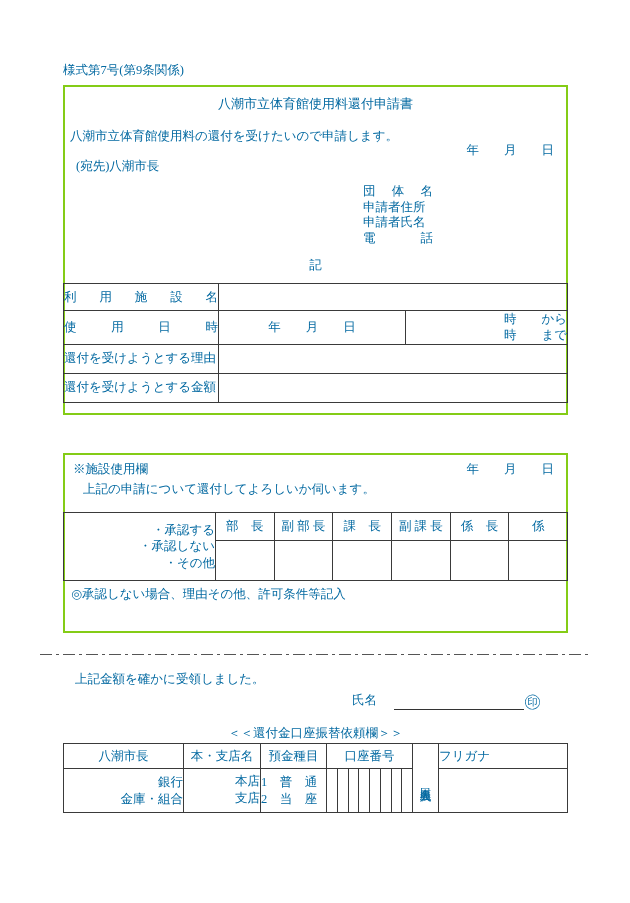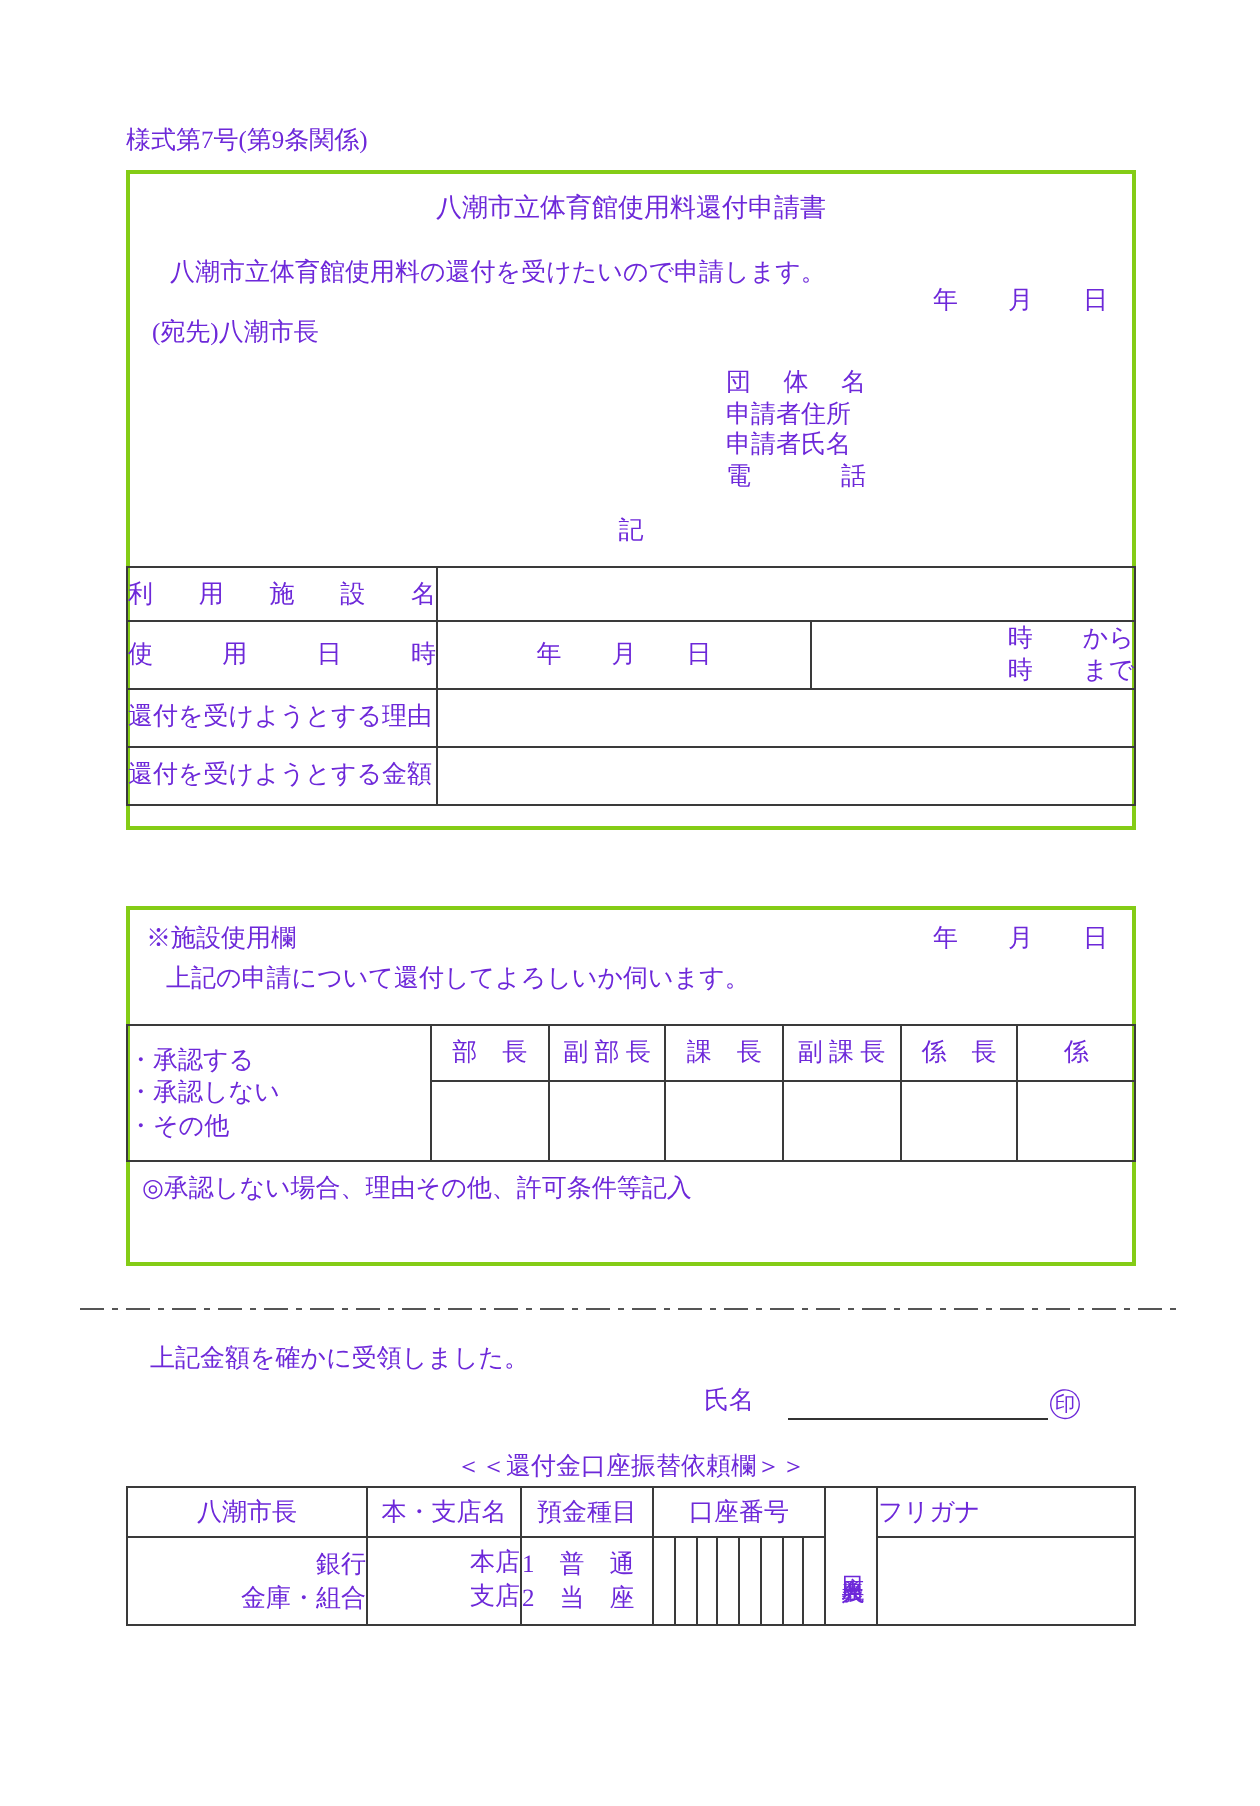"様式第7号(第9条関係)" .page { color: #6d28d9 -> #0369a1 }
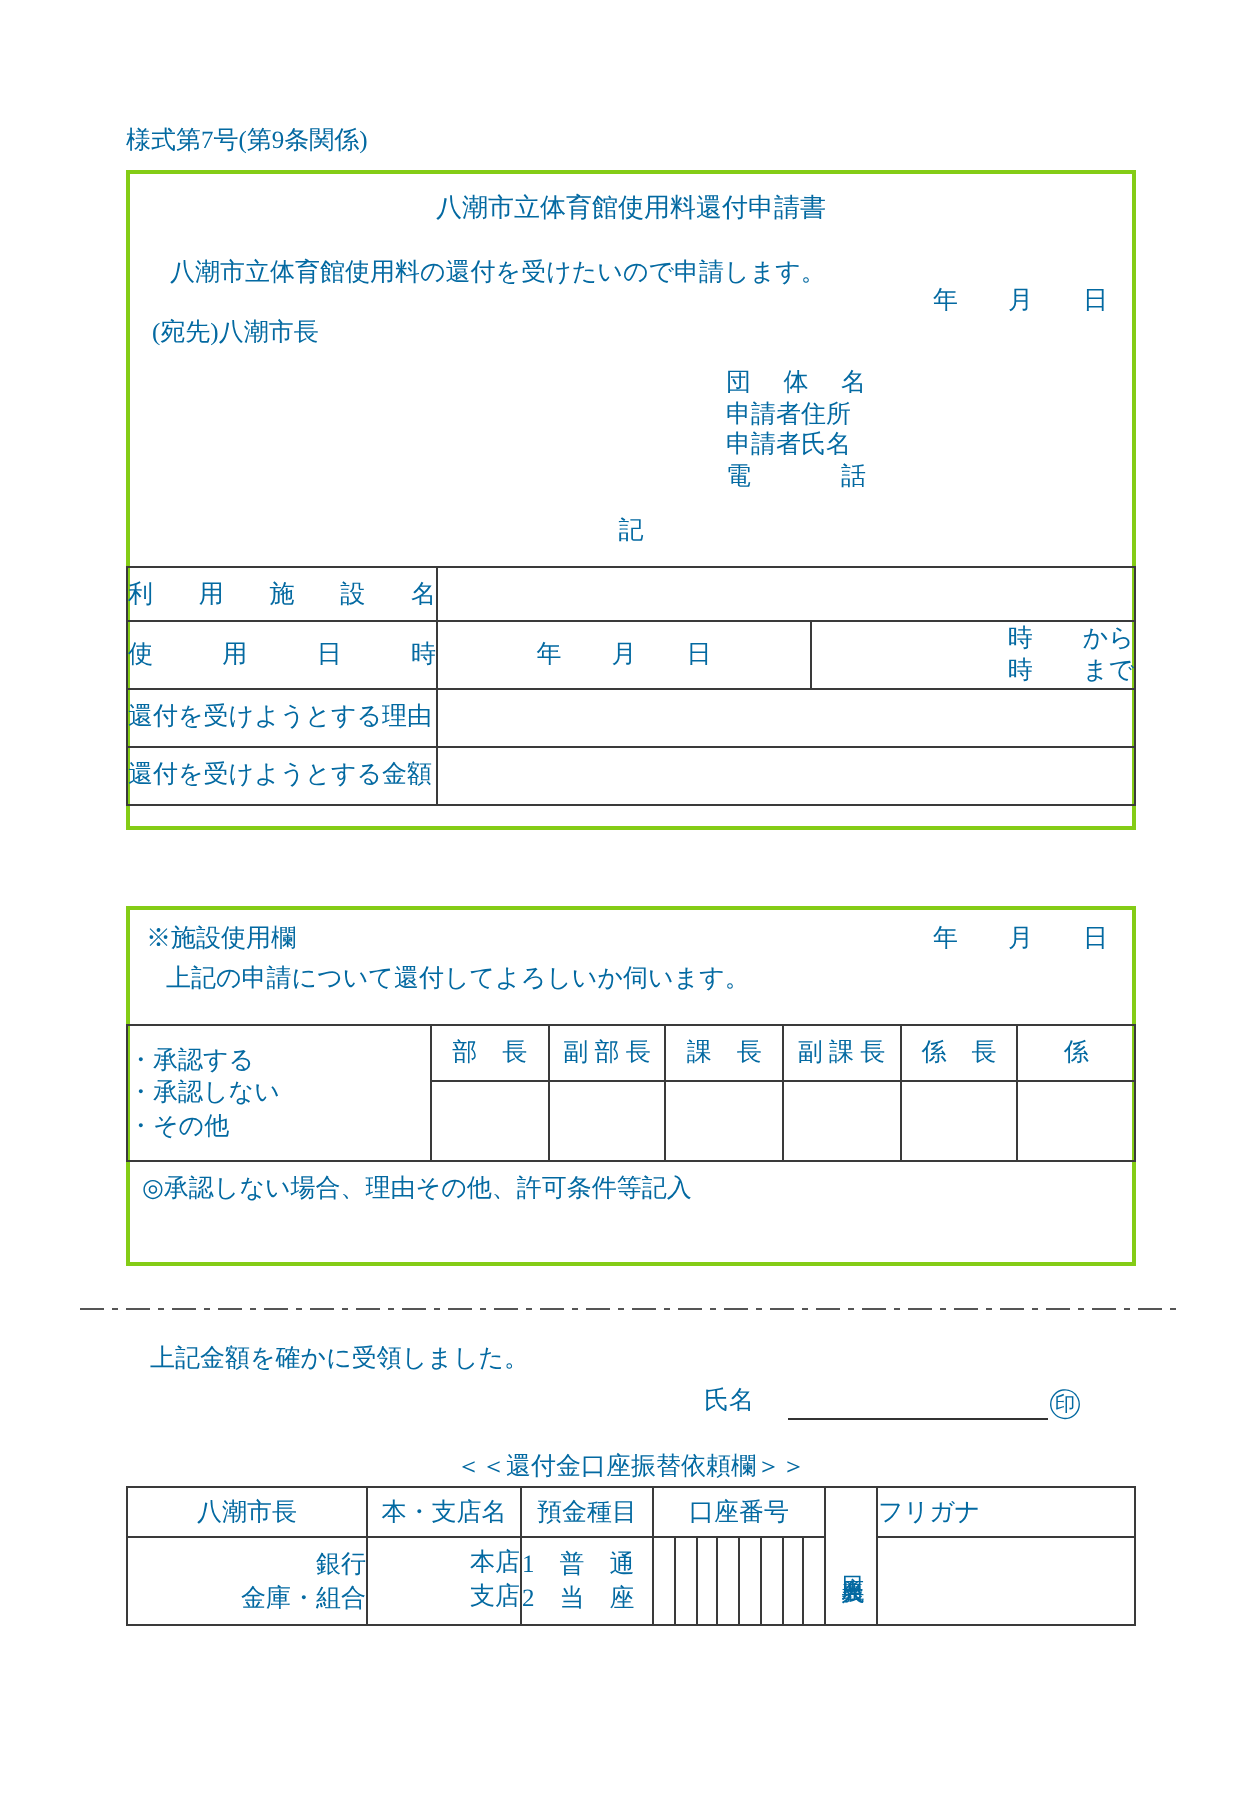"八潮市立体育館使用料の還付を受けたいので申請します。" .intro { left: 20px -> 5px }
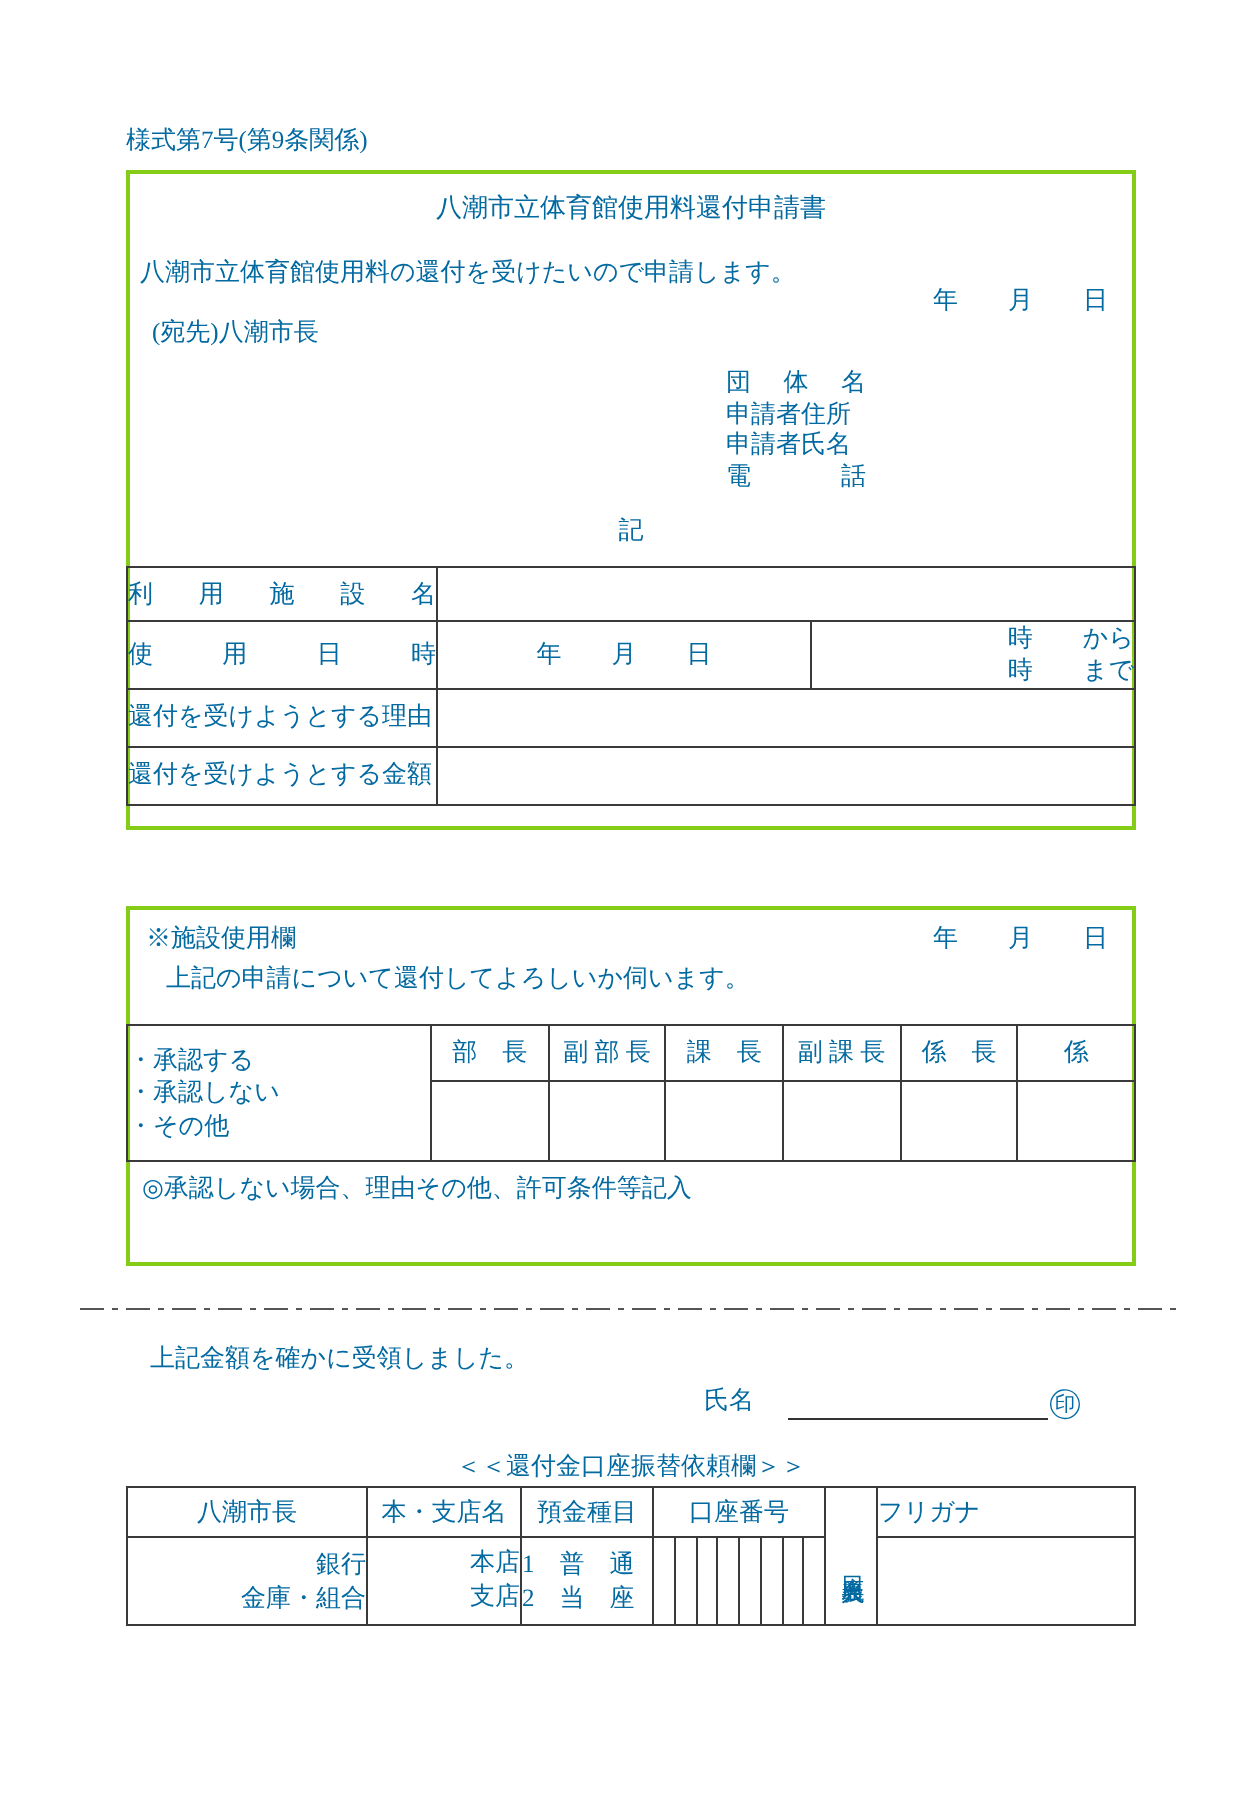"・承認する" .decision { text-align: none -> right }
